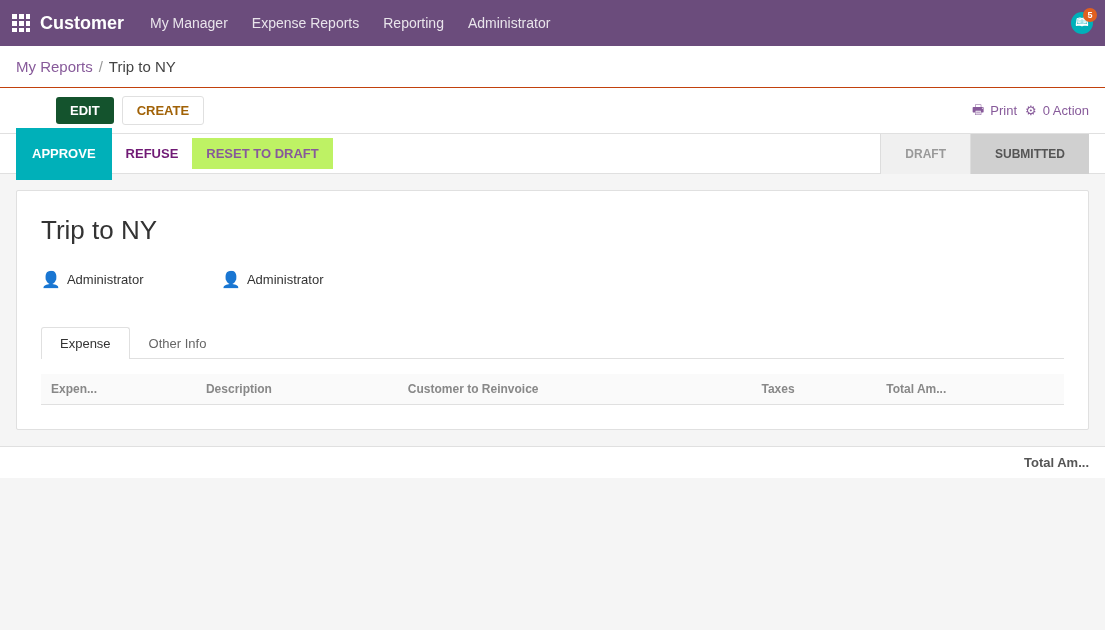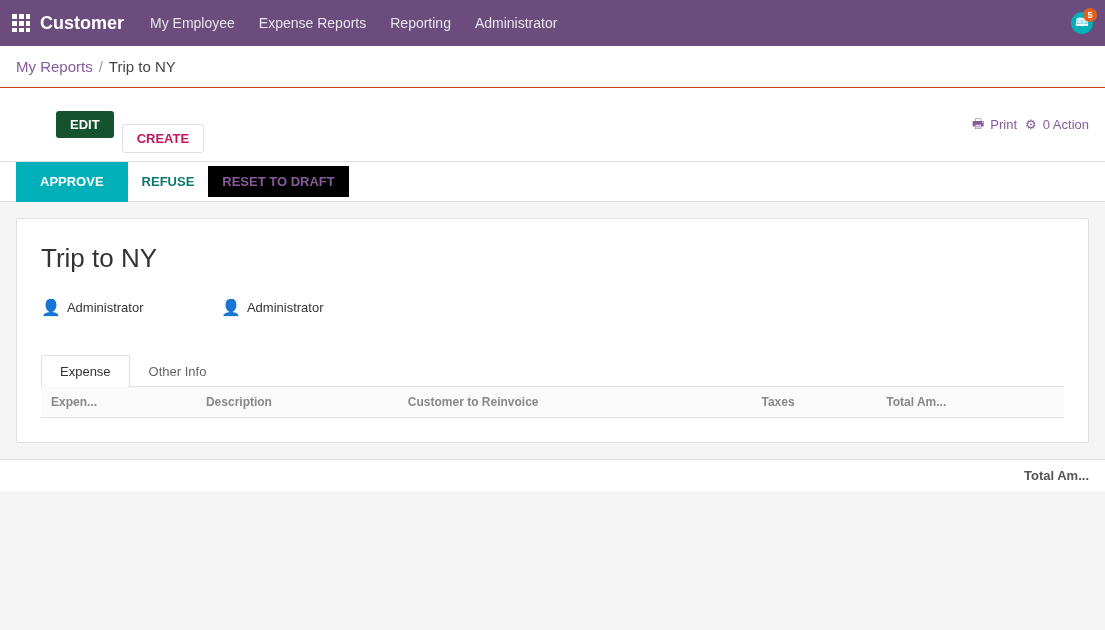"My Employee" a.topnav-link { text: Employee -> Manager }
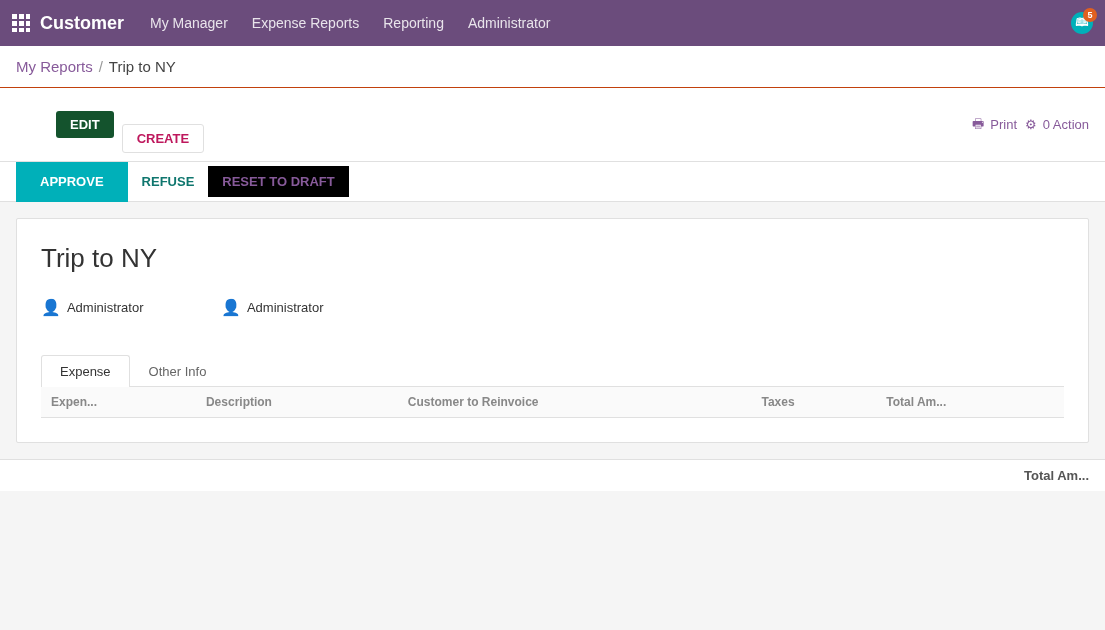"CREATE" .btn-create { color: #be185d -> #a16207; margin-top: 28px -> none }
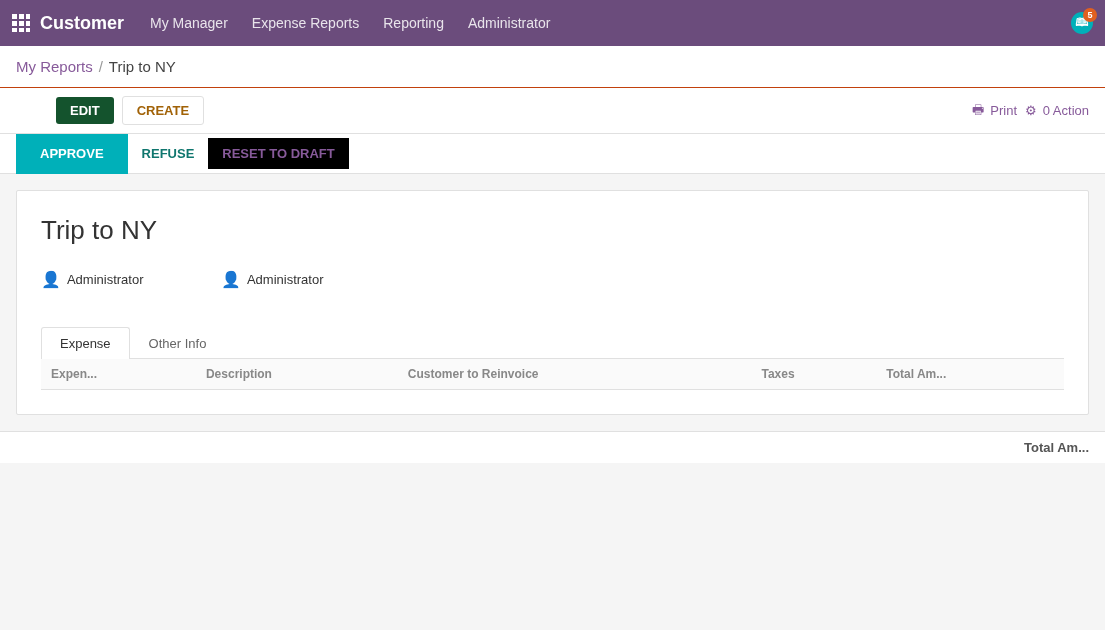"APPROVE" .btn-approve { height: 40px -> 52px; padding: 8px 24px -> 8px 16px }
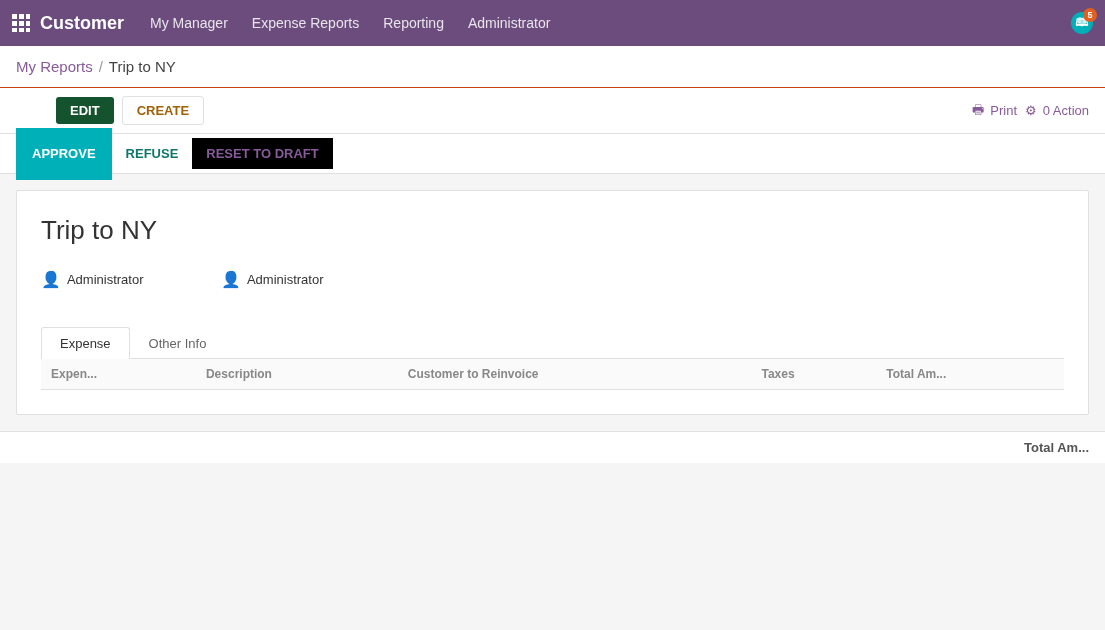"REFUSE" .btn-refuse { color: #0f766e -> #701a75 }
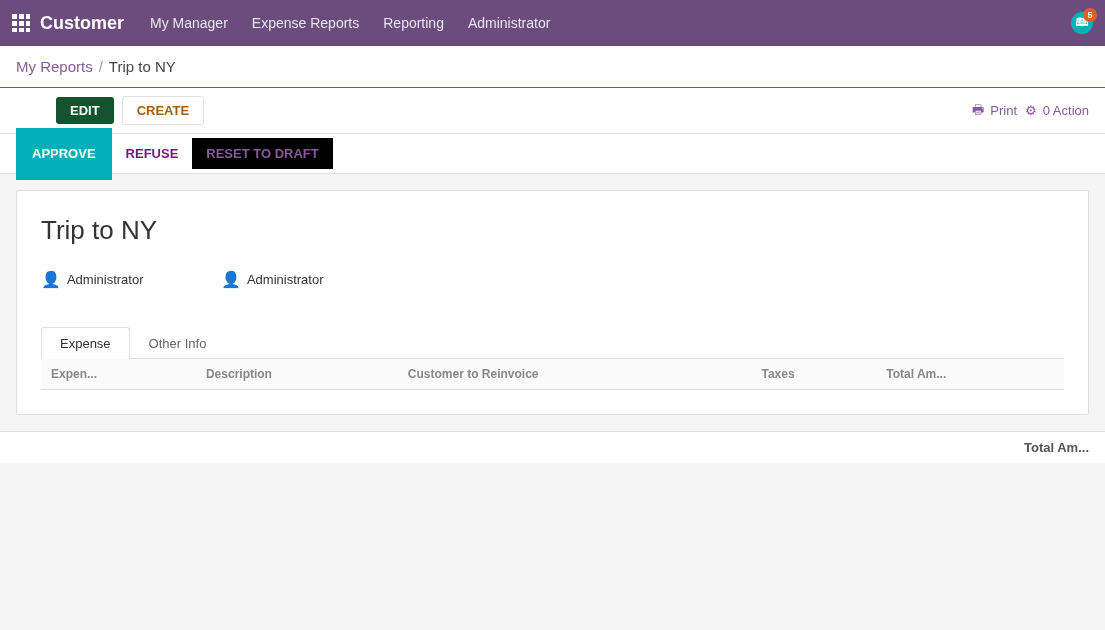"RESET TO DRAFT" .btn-reset { background: #000000 -> #bef264 }
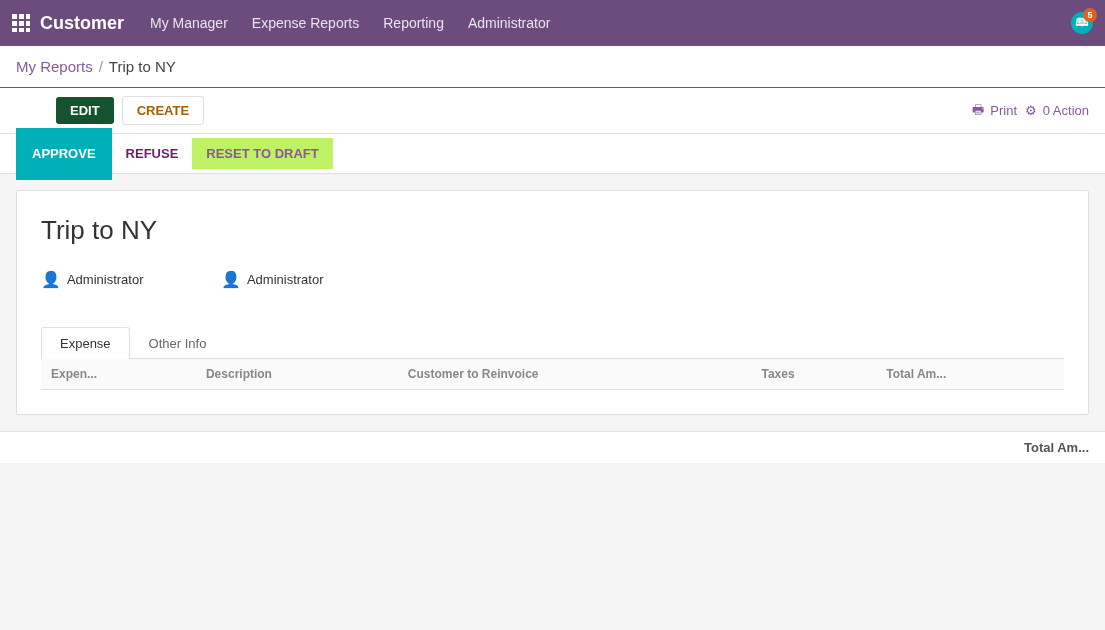"DRAFT" div.status-steps { html: none -> <div> <div>DRAFT</div> <div>SUBMITTED</div> </div> }
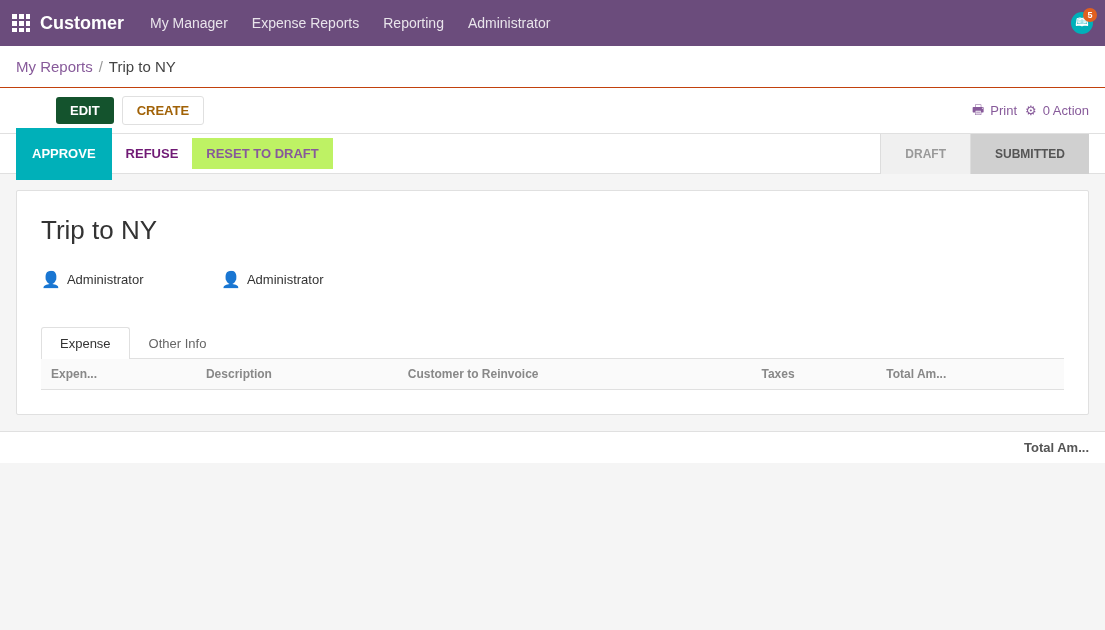"Expense" .tabs { margin-bottom: 0 -> 15px }
